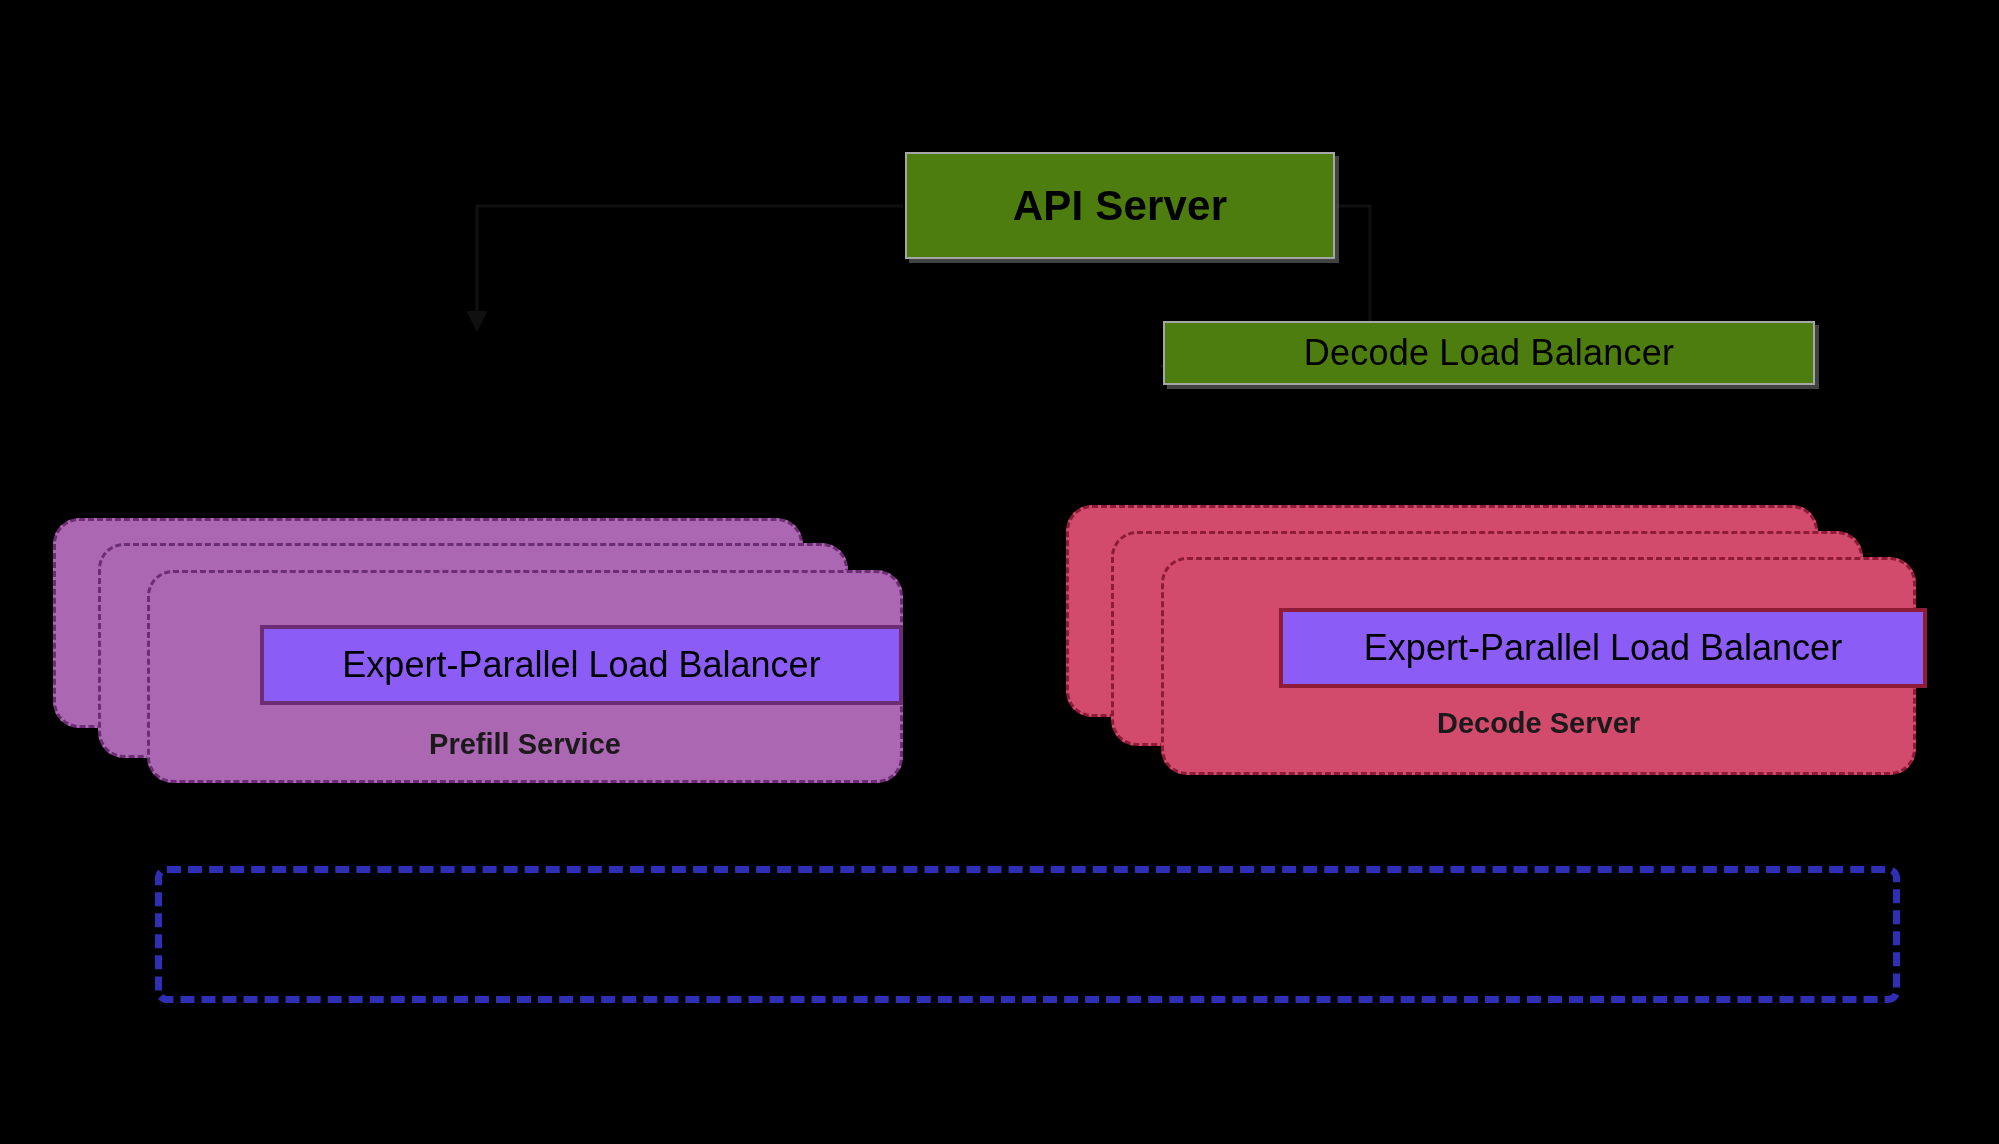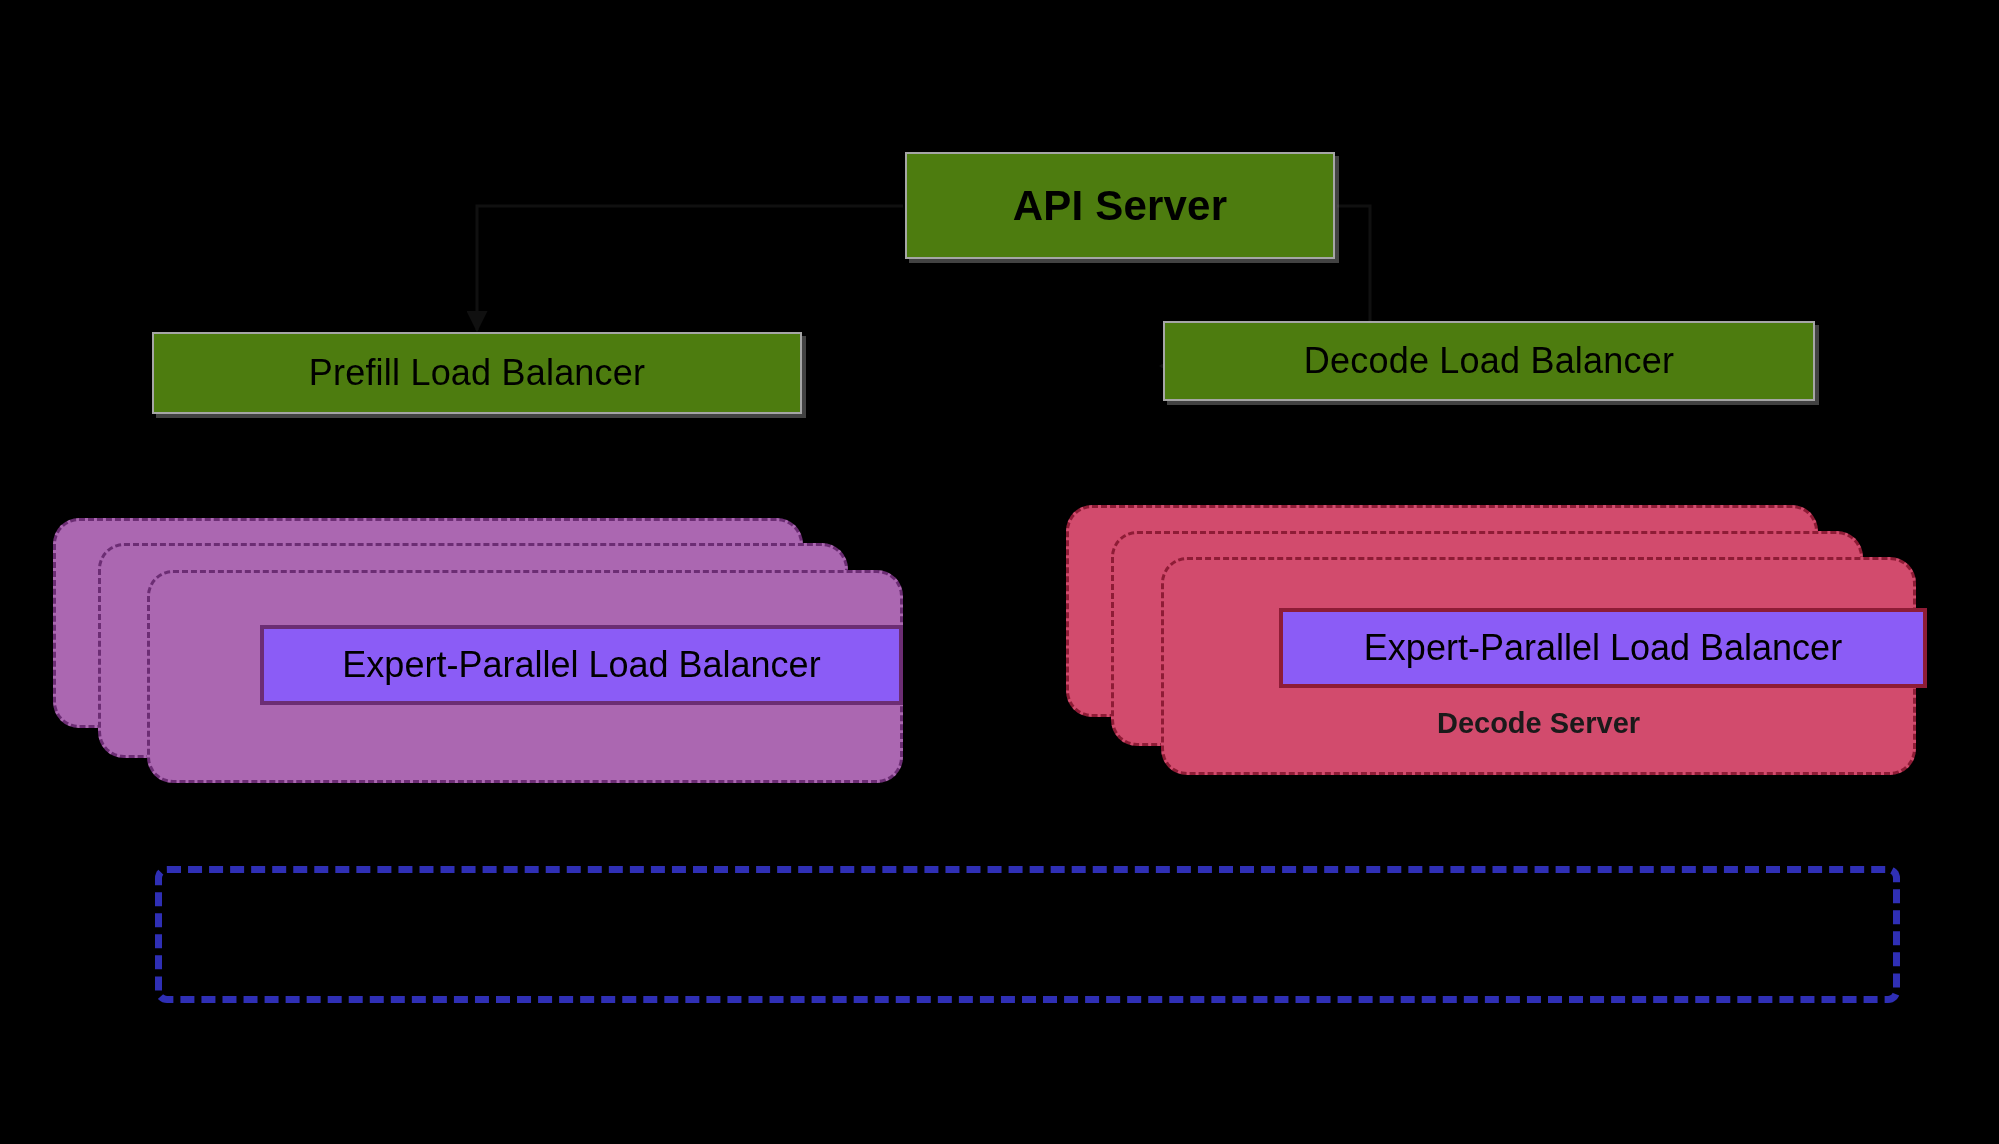"Prefill Load Balancer" div.node-box { html: <div> <span>Prefill Load Balancer</span> </div> -> none }
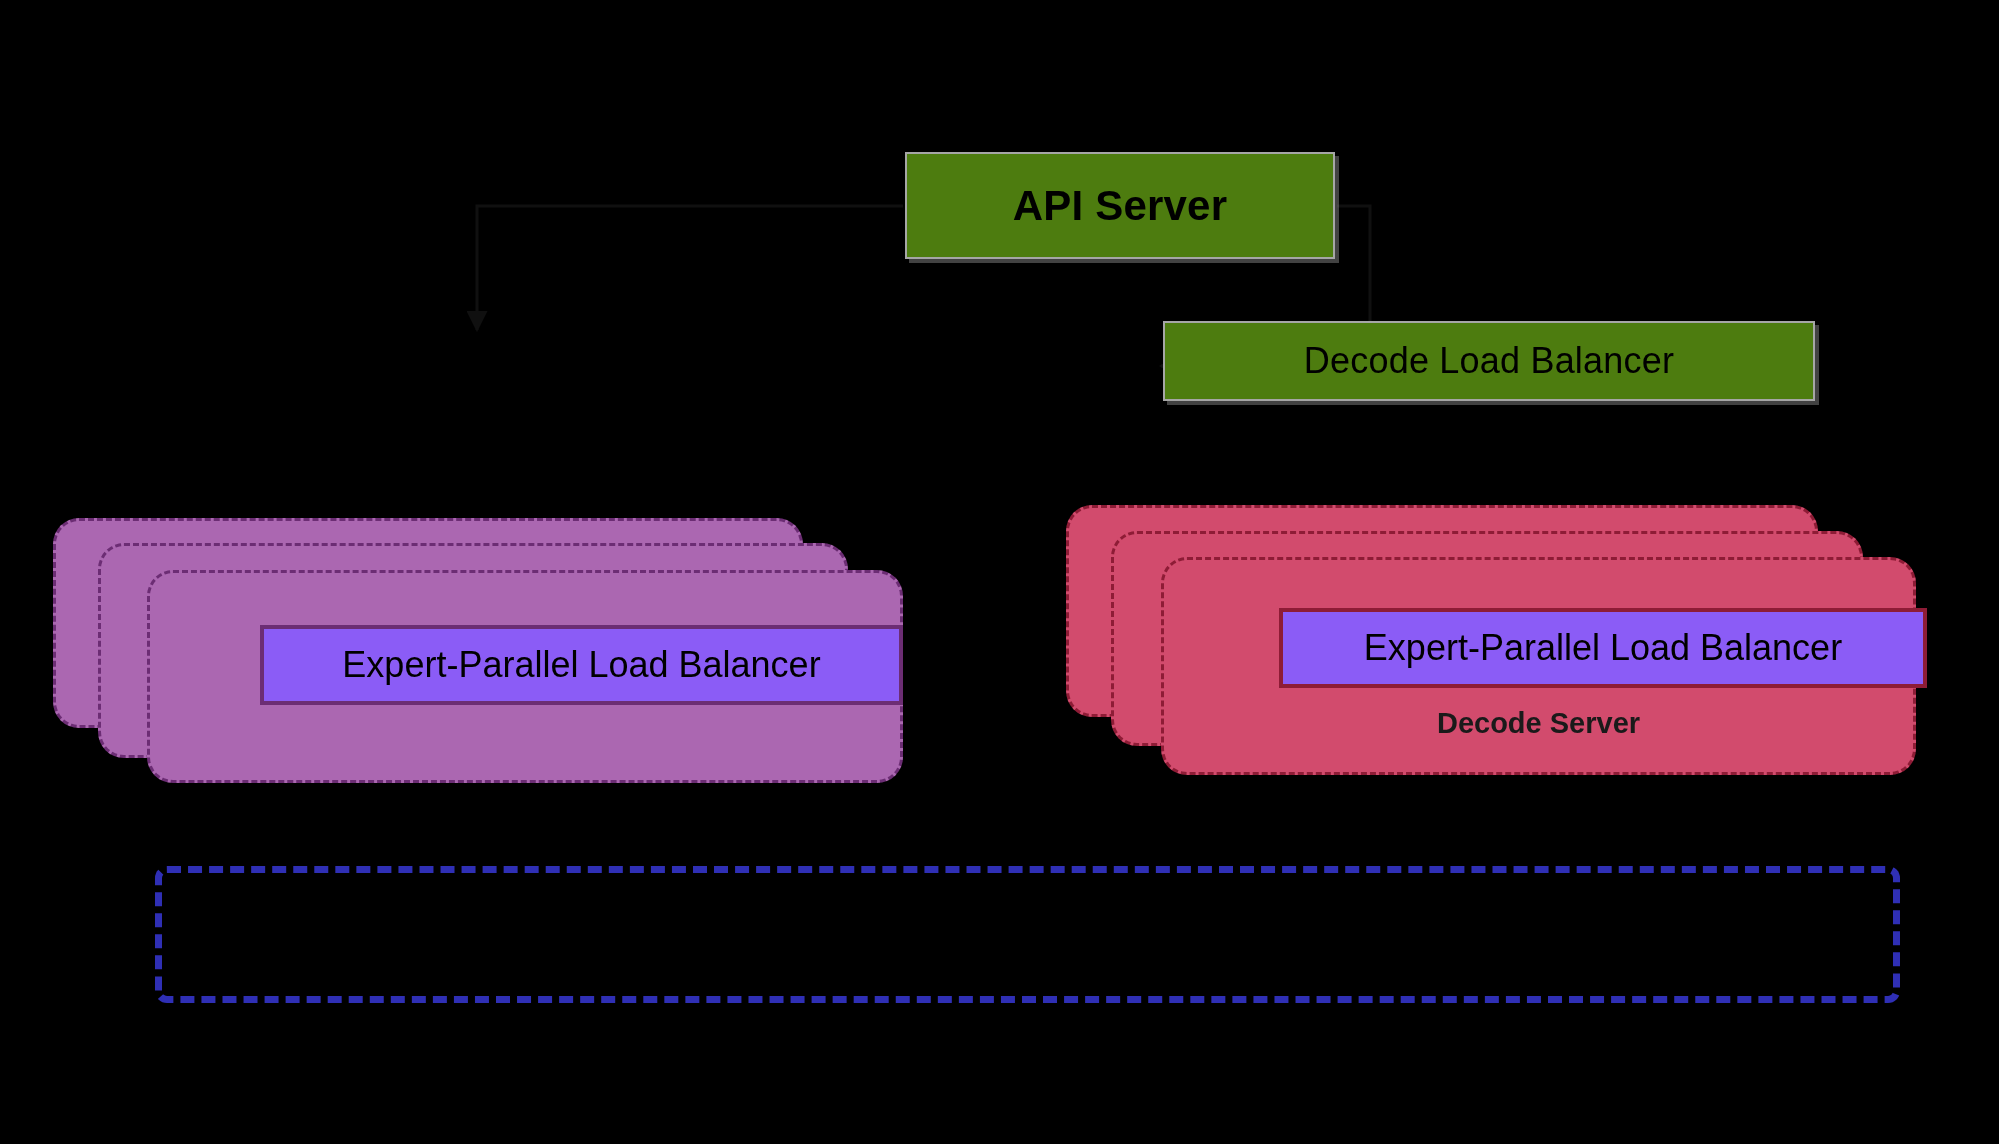"Decode Load Balancer" #decode-lb { height: 80px -> 64px }
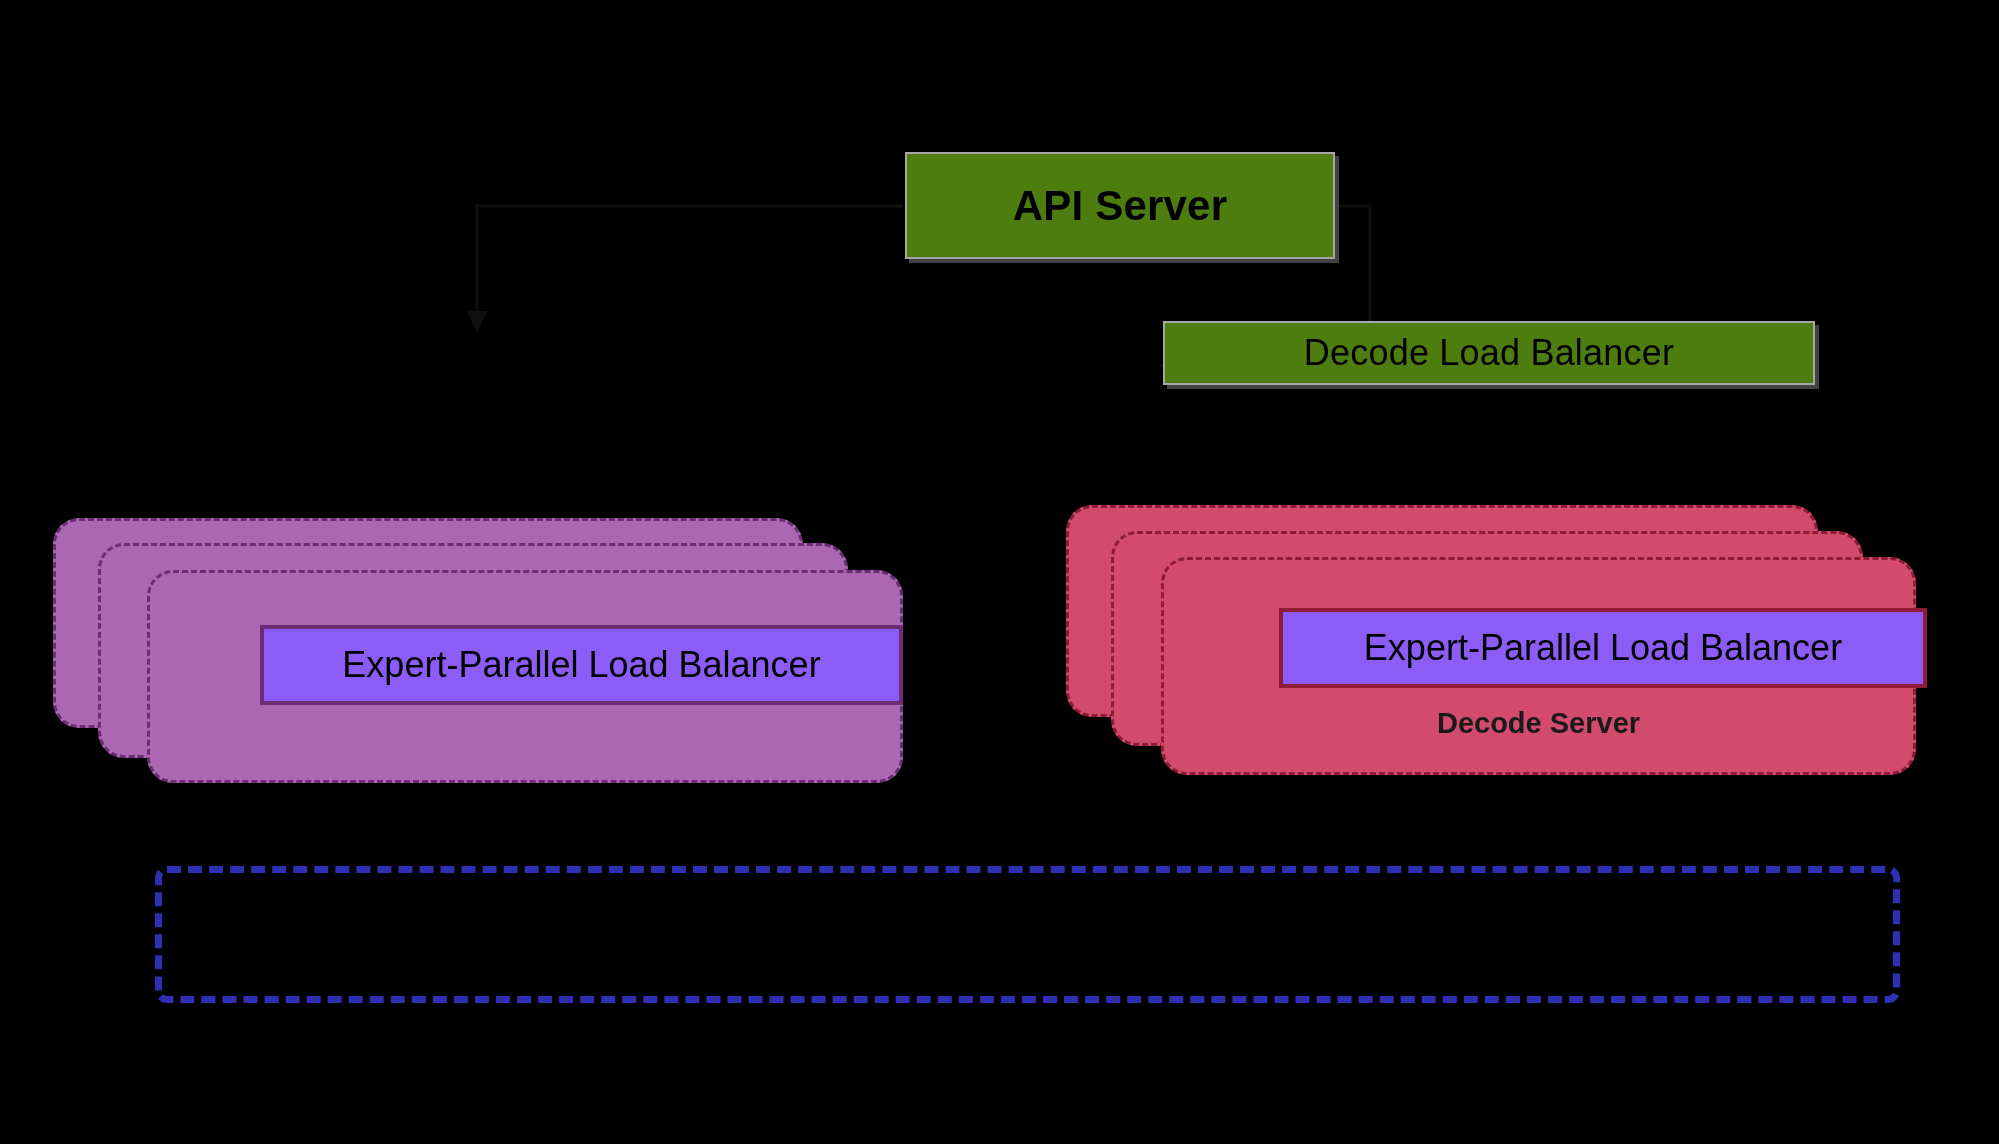"Prefill Service" div.service-caption { html: none -> <div>Prefill Service</div> }
